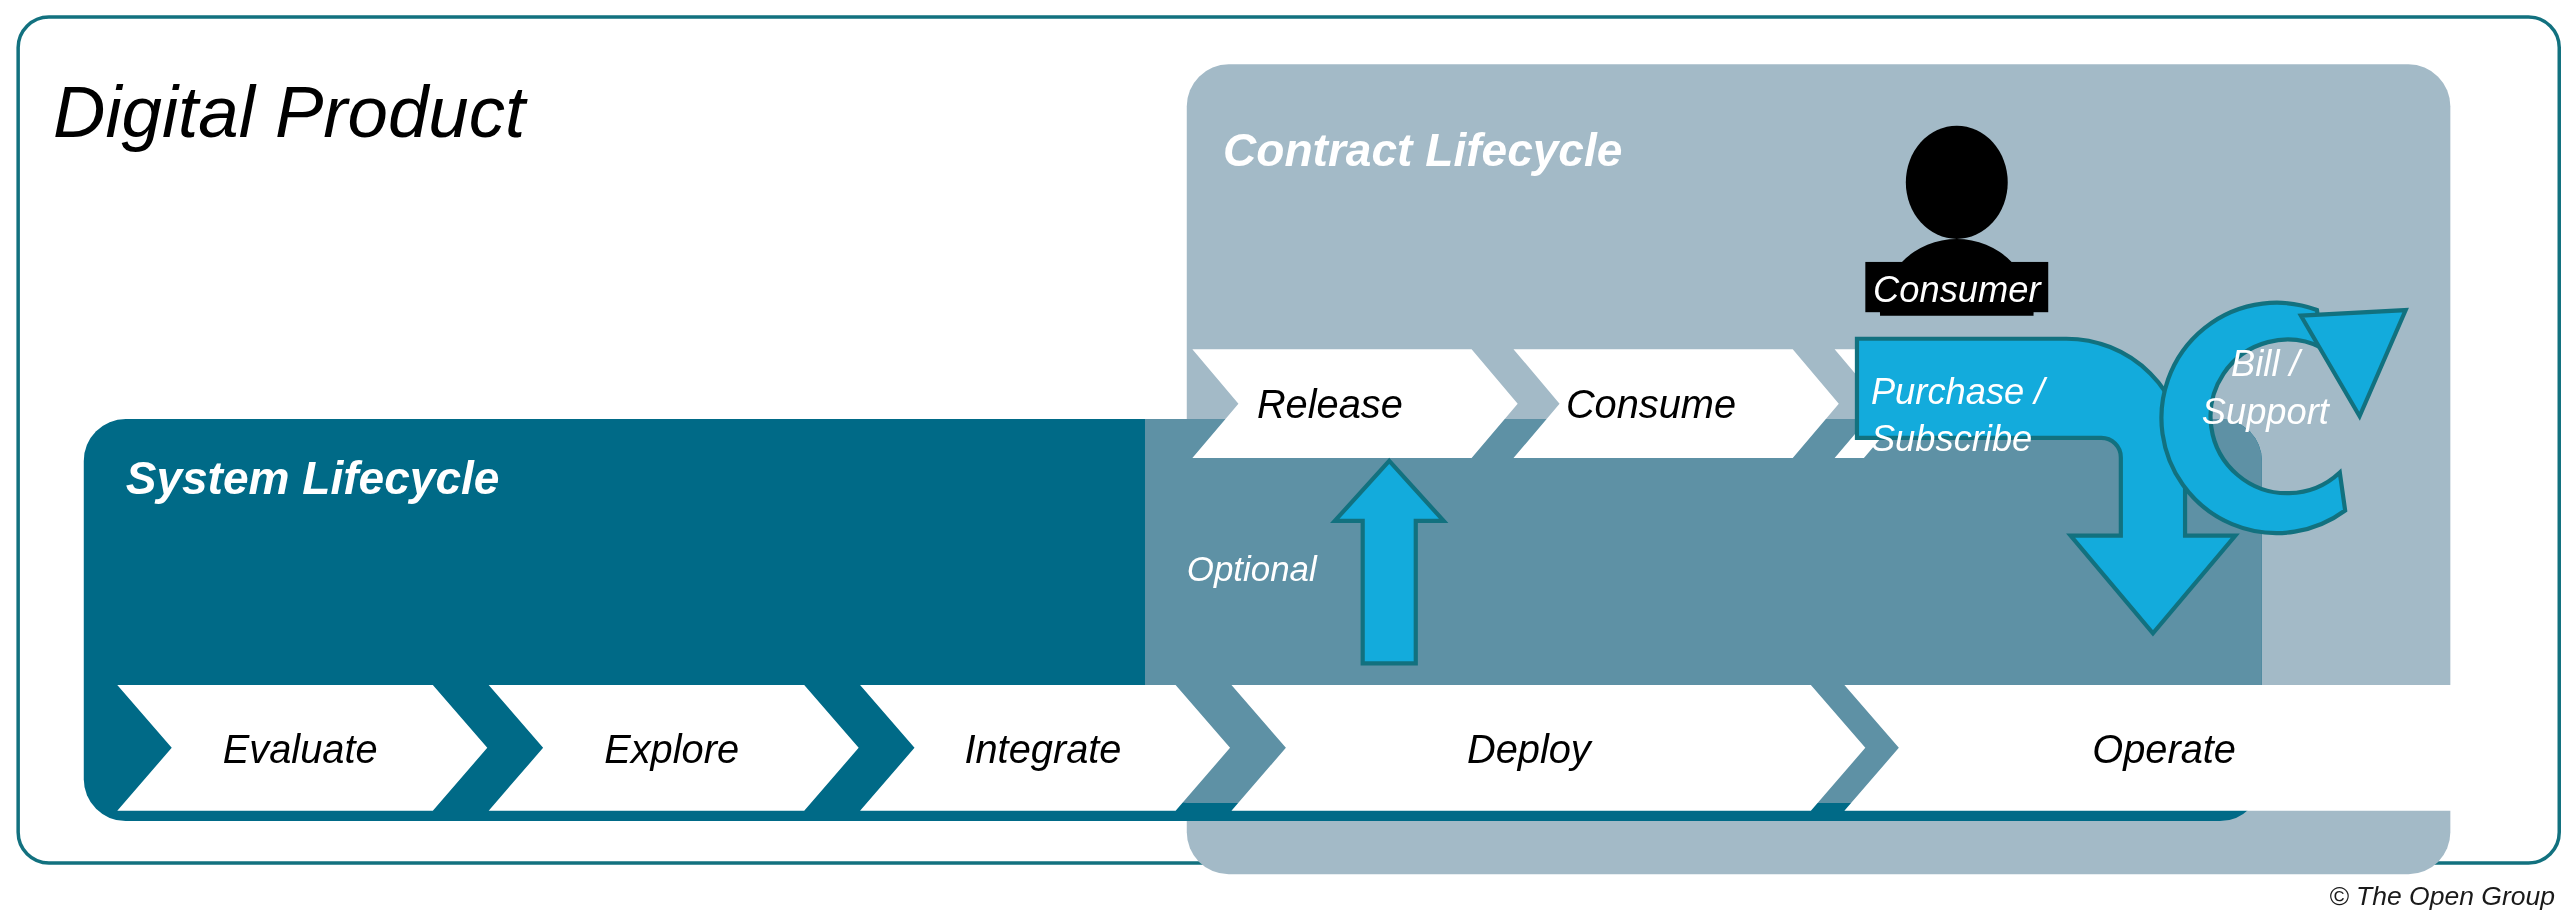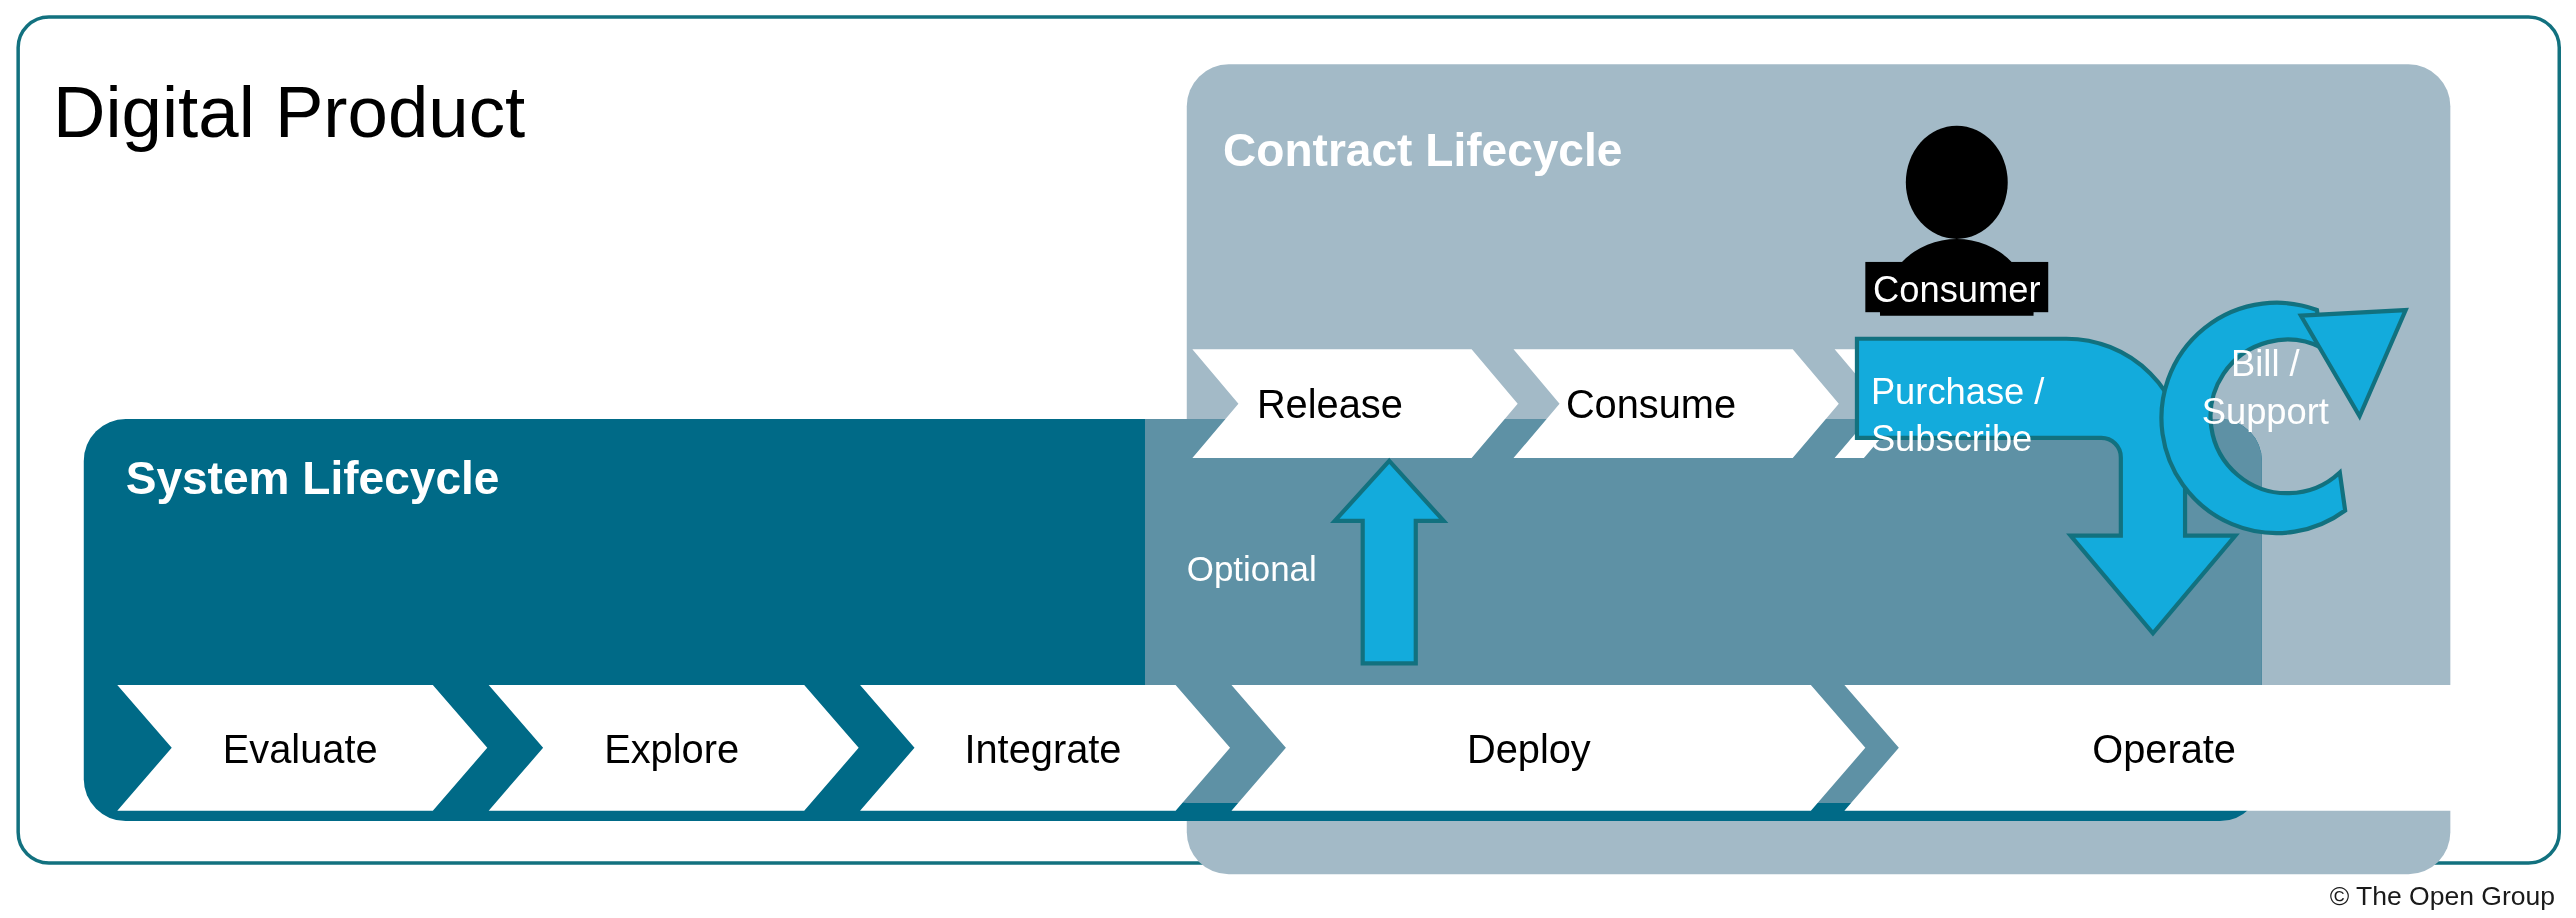"Digital Product" #stage { font-style: none -> italic }
